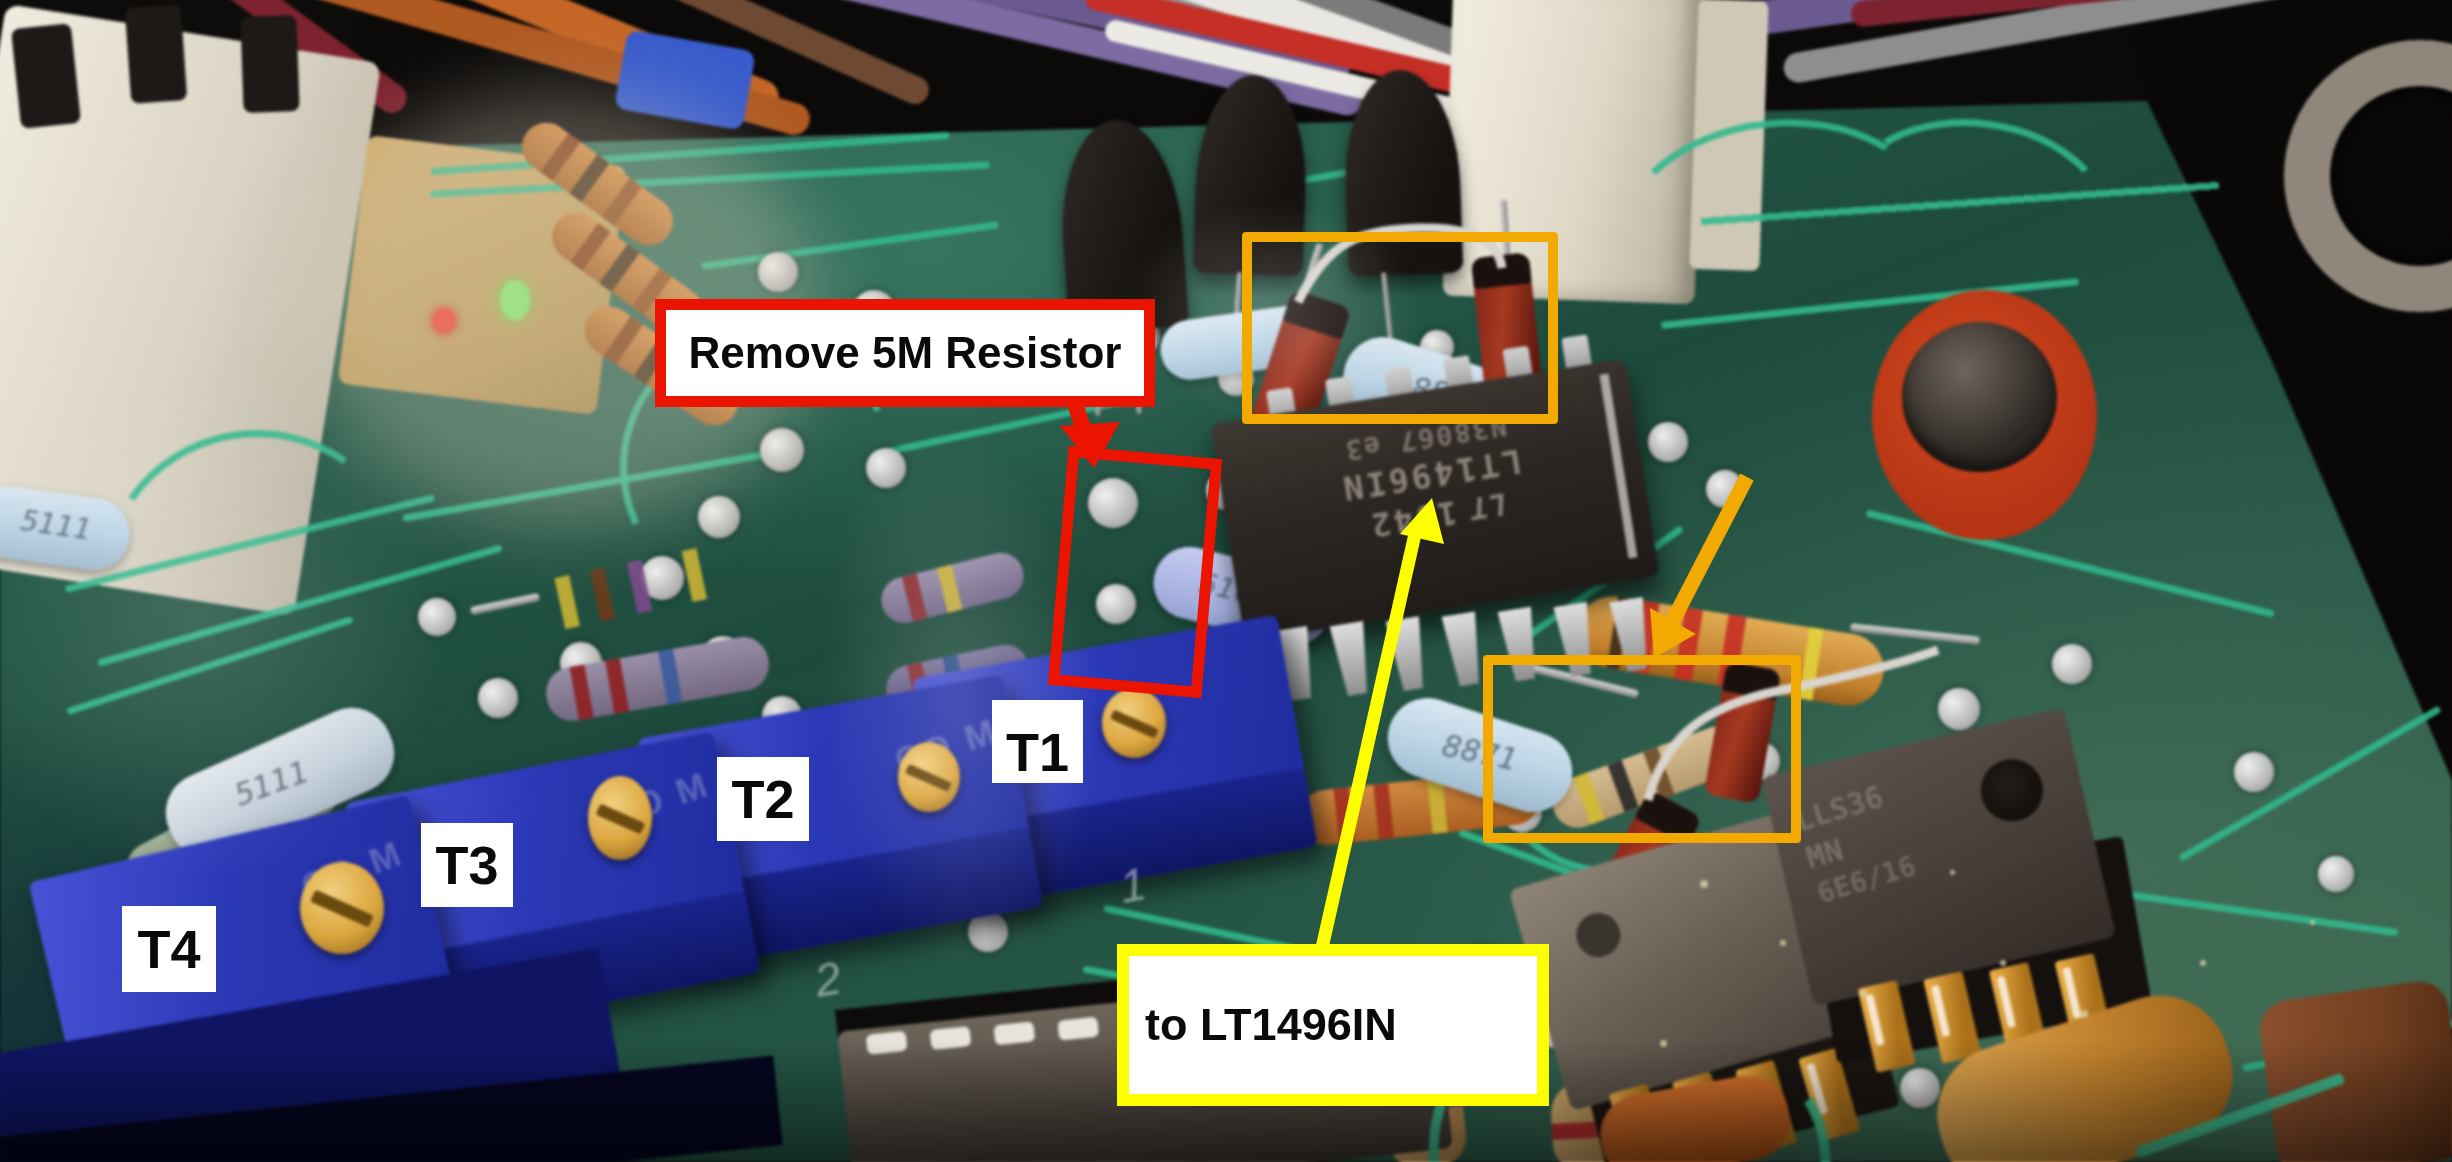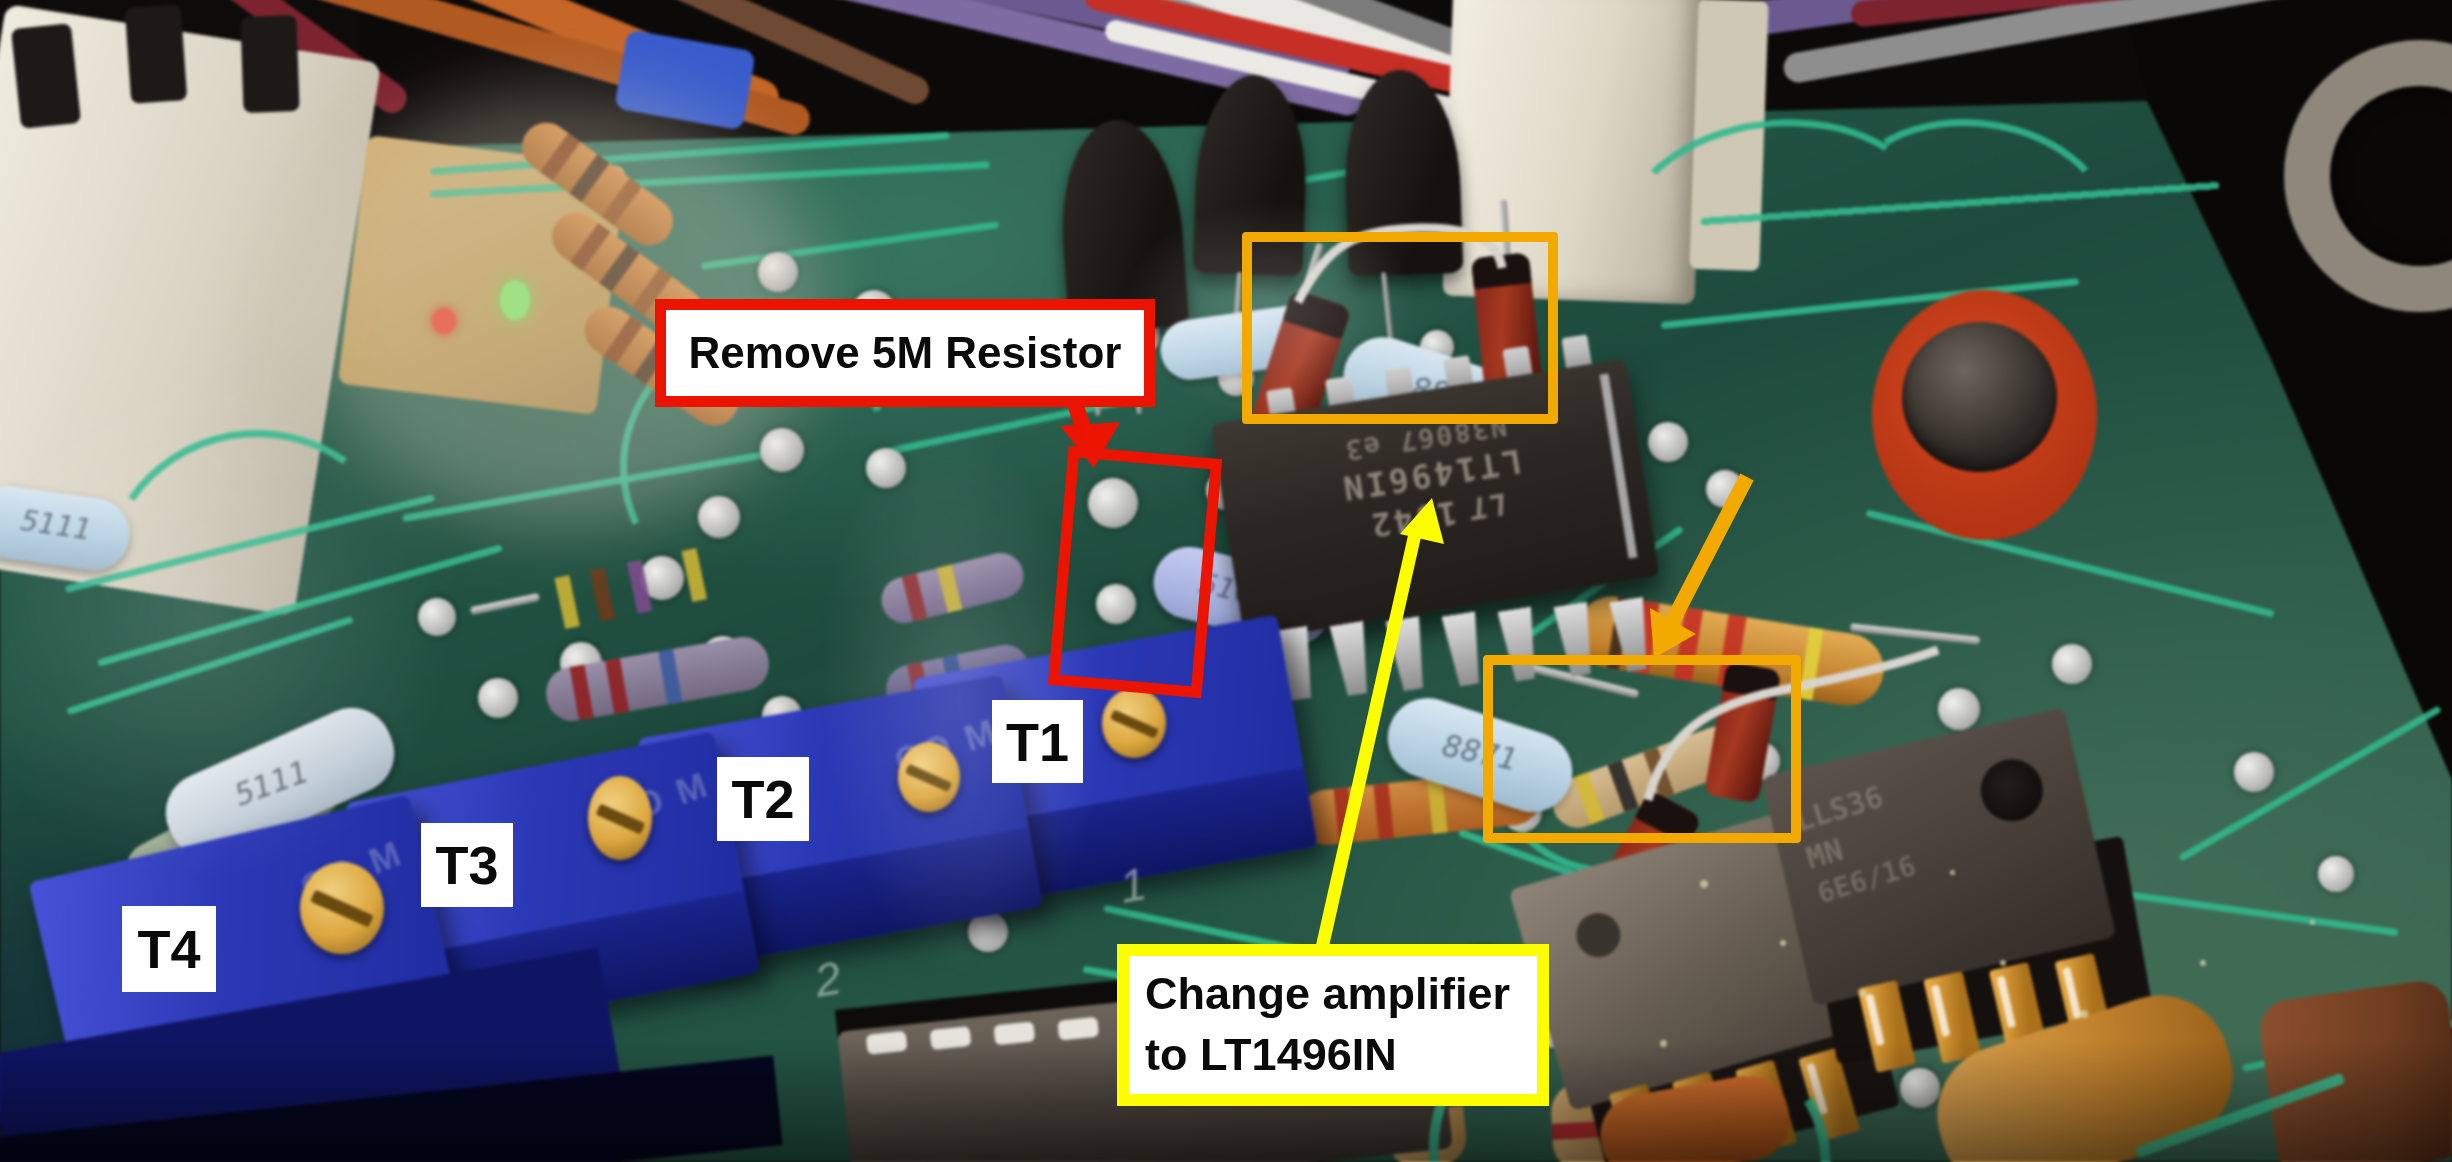"T1" div.tlabel { align-items: none -> flex-end }
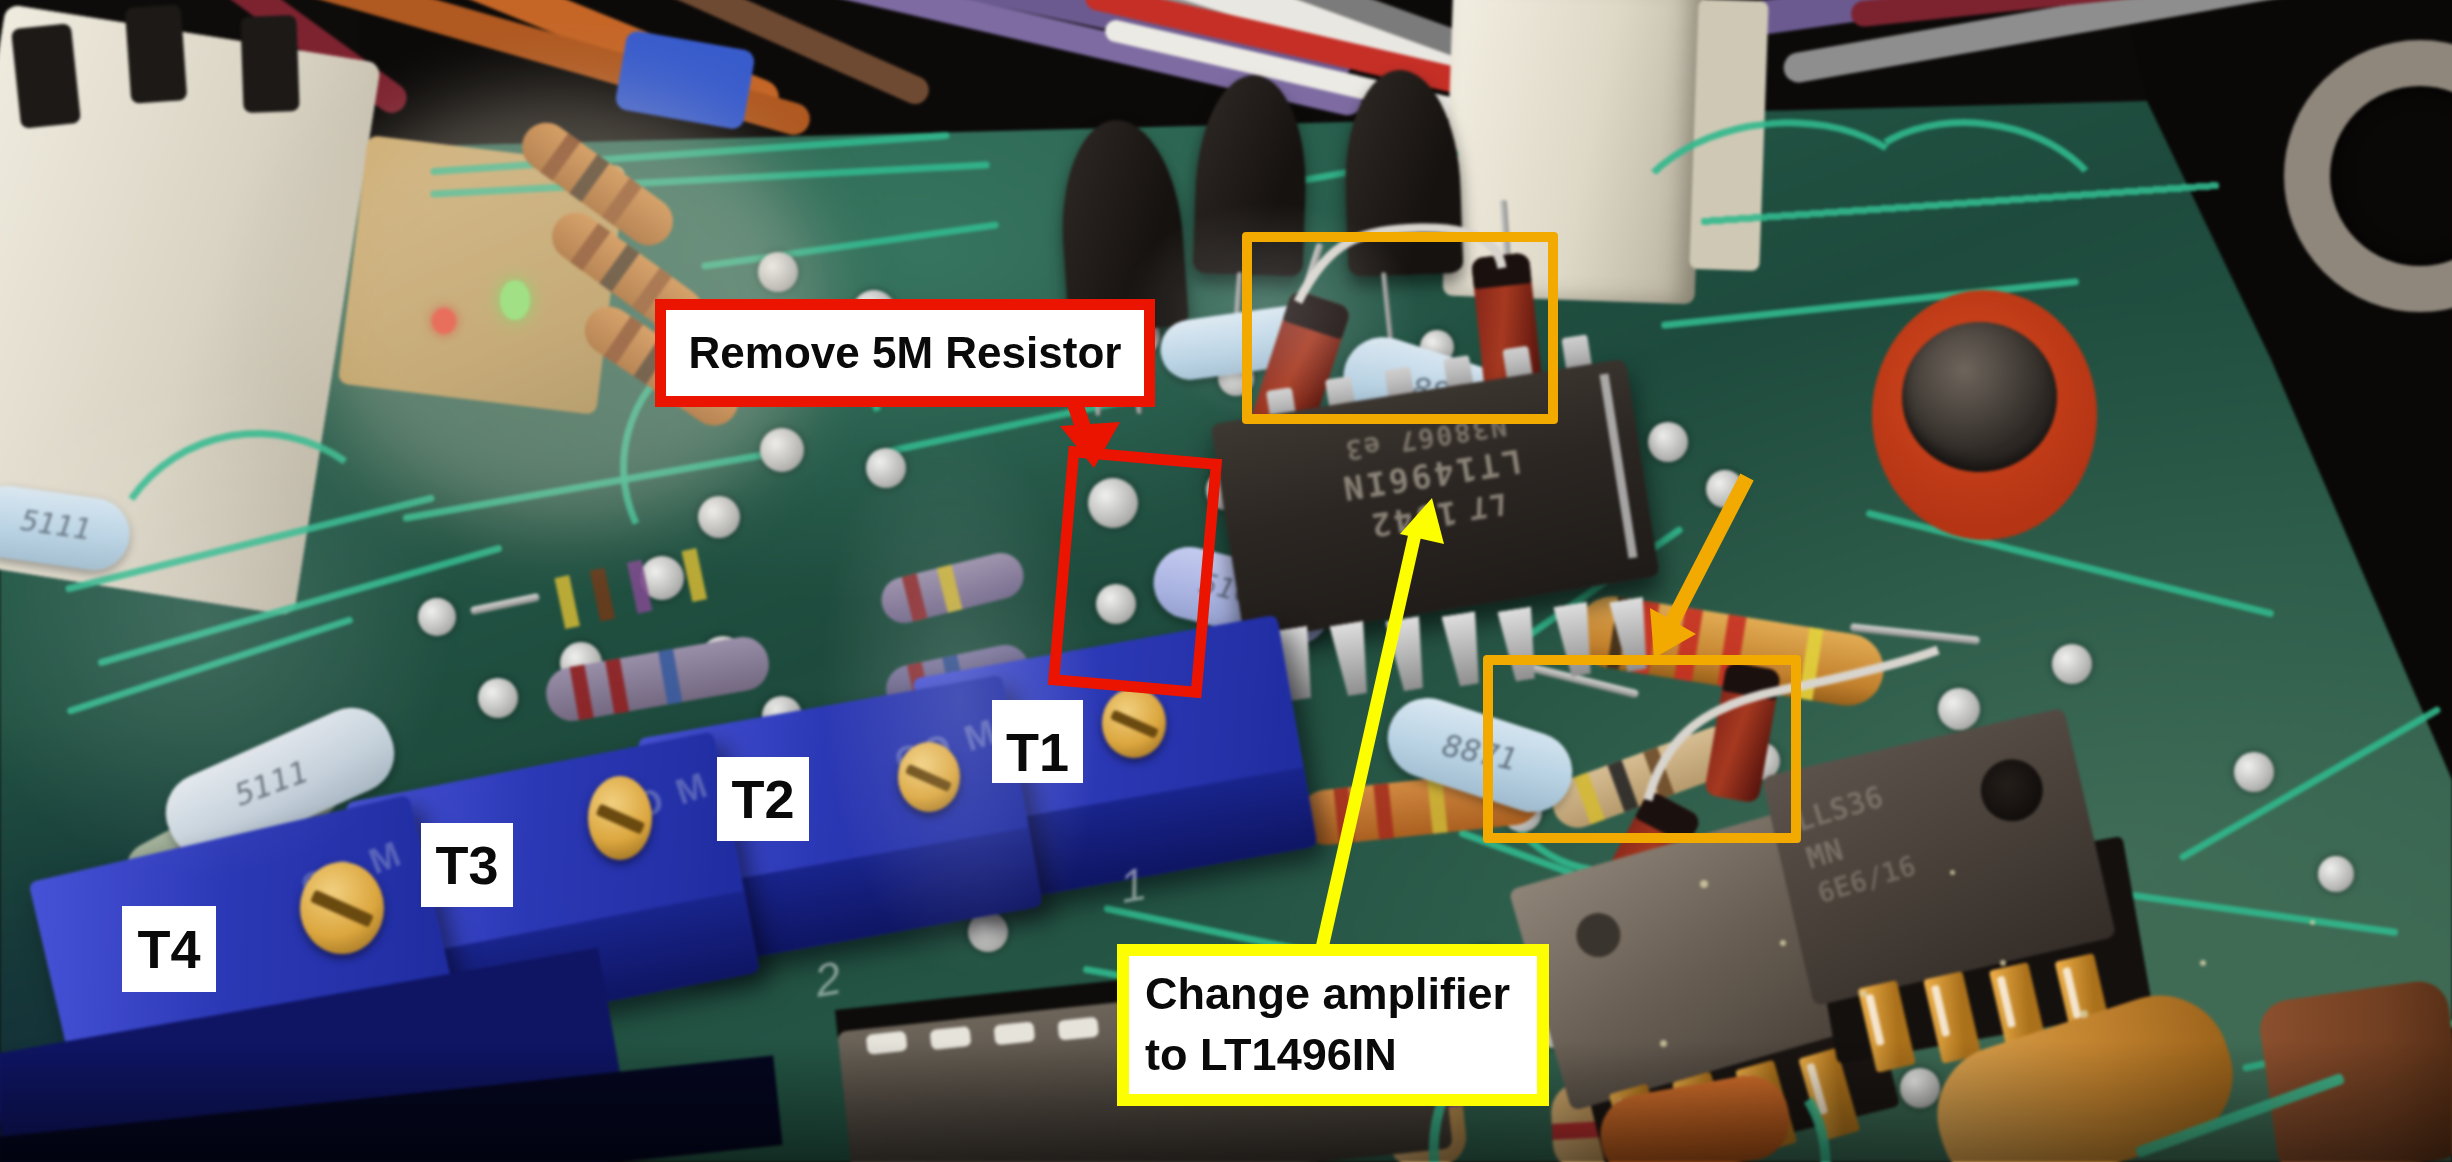"Change amplifier" span { html: <span>Change amplifier</span> -> none }
